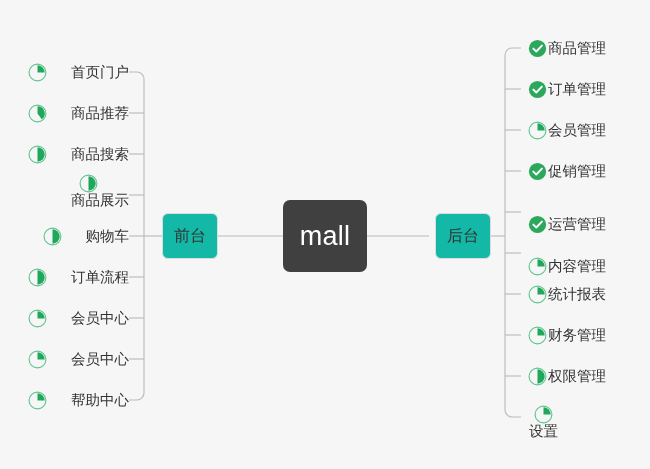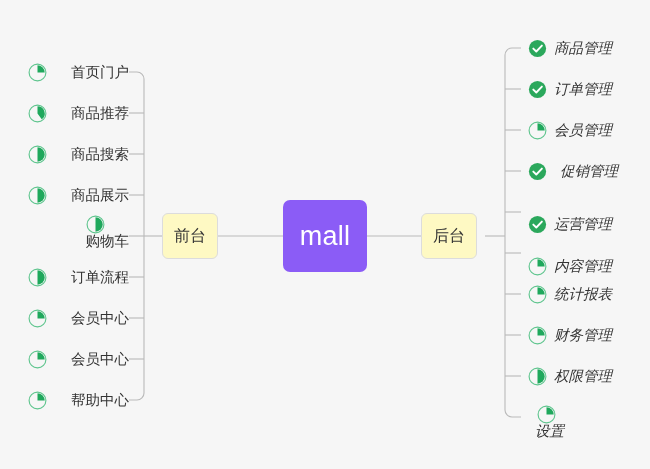"商品管理" .leaf.side-right .label { font-style: italic -> none; margin-left: 7px -> 1px }
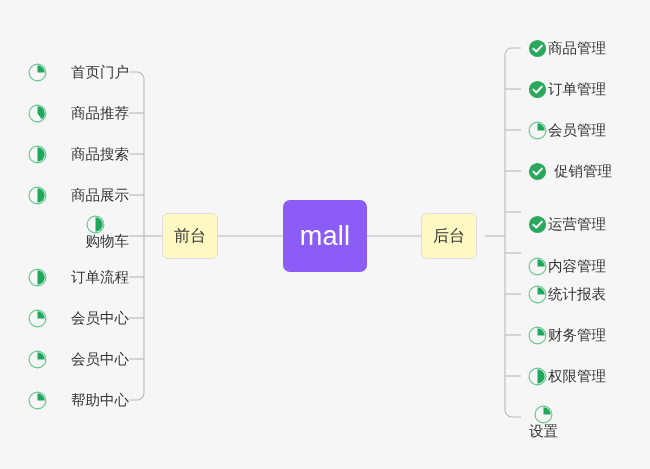"促销管理" div.leaf { gap: 6px -> none }
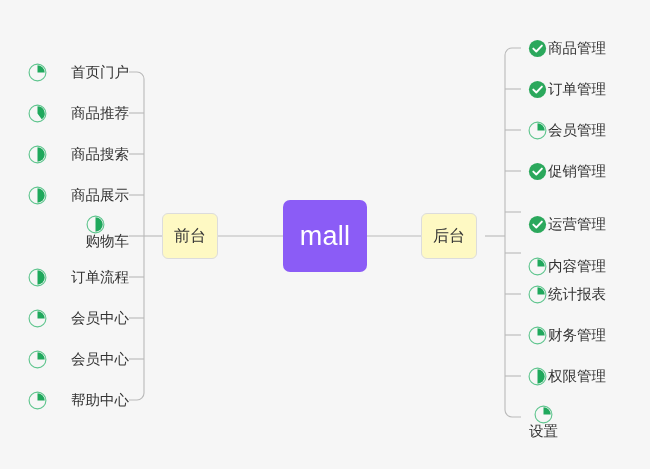"商品展示" div.leaf { flex-direction: none -> column }
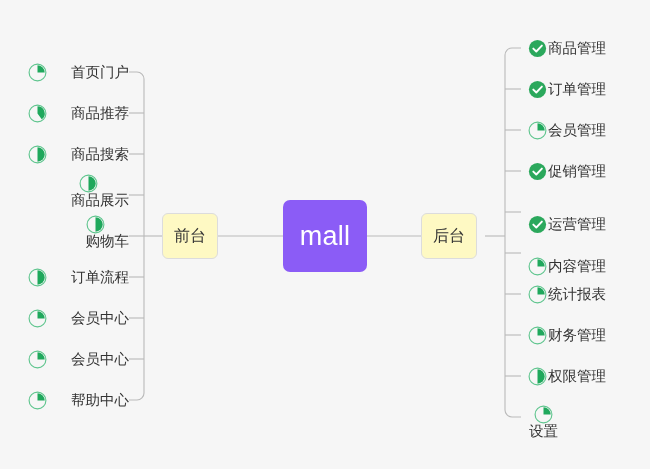"购物车" div.leaf { flex-direction: column -> none }
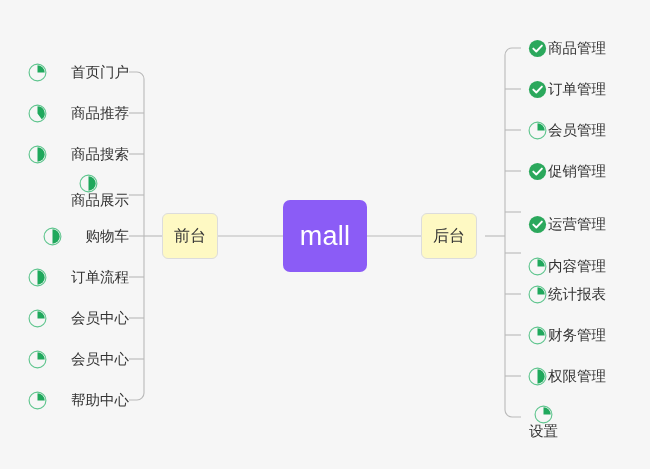"前台" .branch-box { background: #fef9c3 -> #14b8a6 }
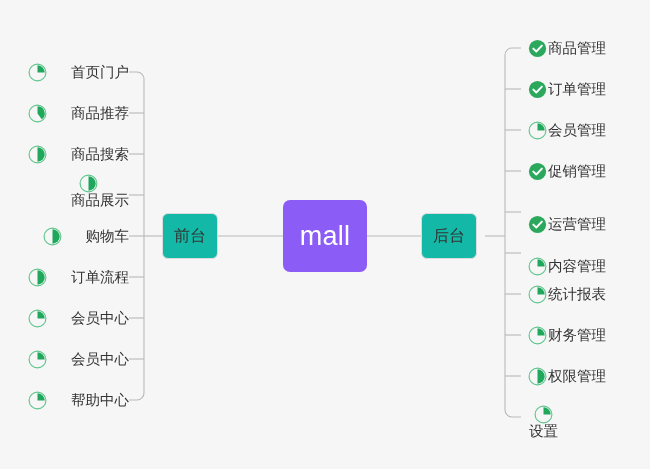"mall" .center-node { background: #8b5cf6 -> #404040 }
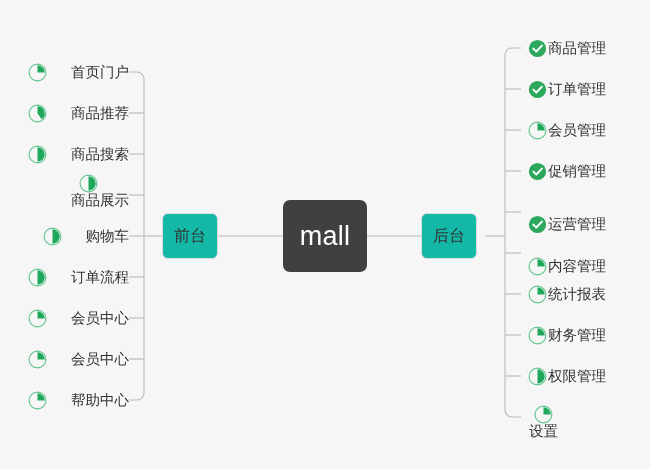"后台" .branch-box.right { left: 421px -> 435px }
